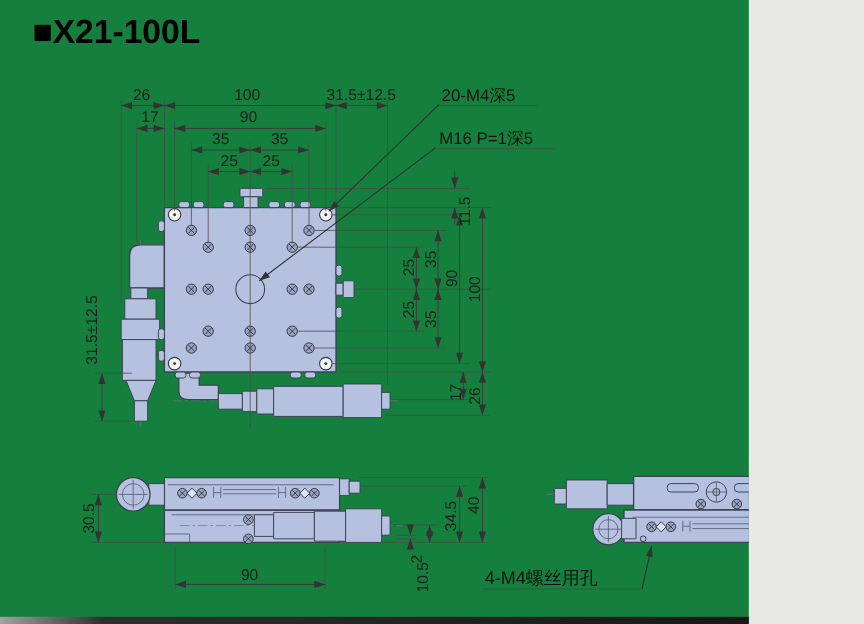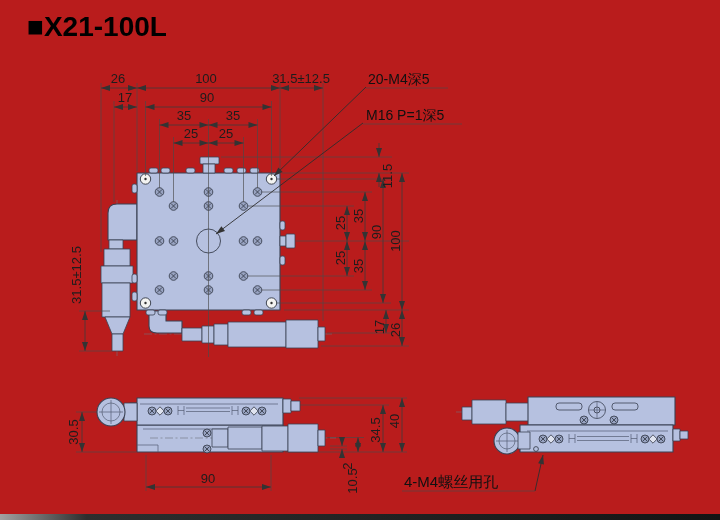"■X21-100L" .page { background: #b91c1c -> #15803d; width: 720px -> 624px }
